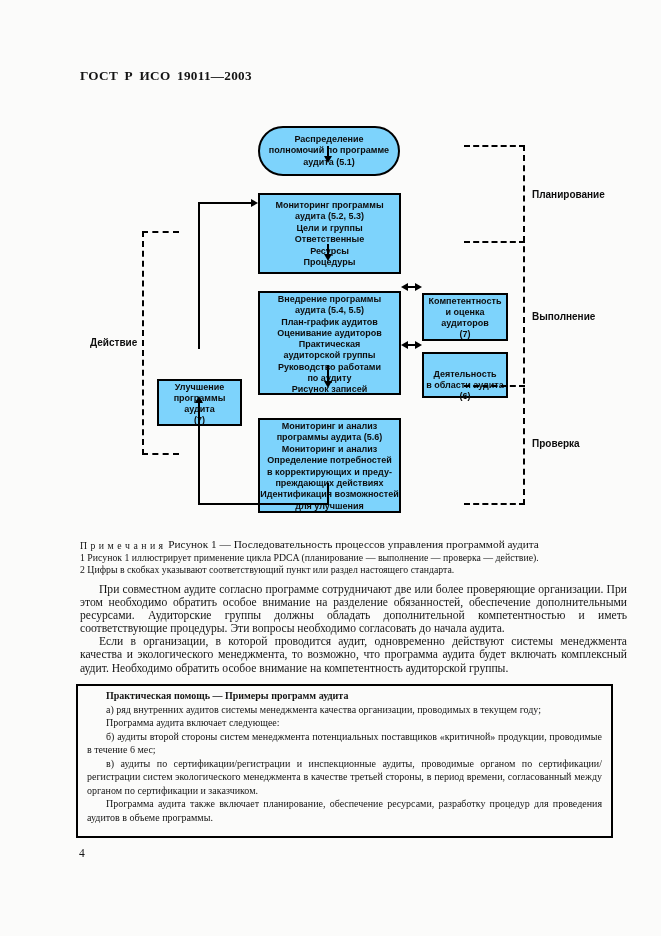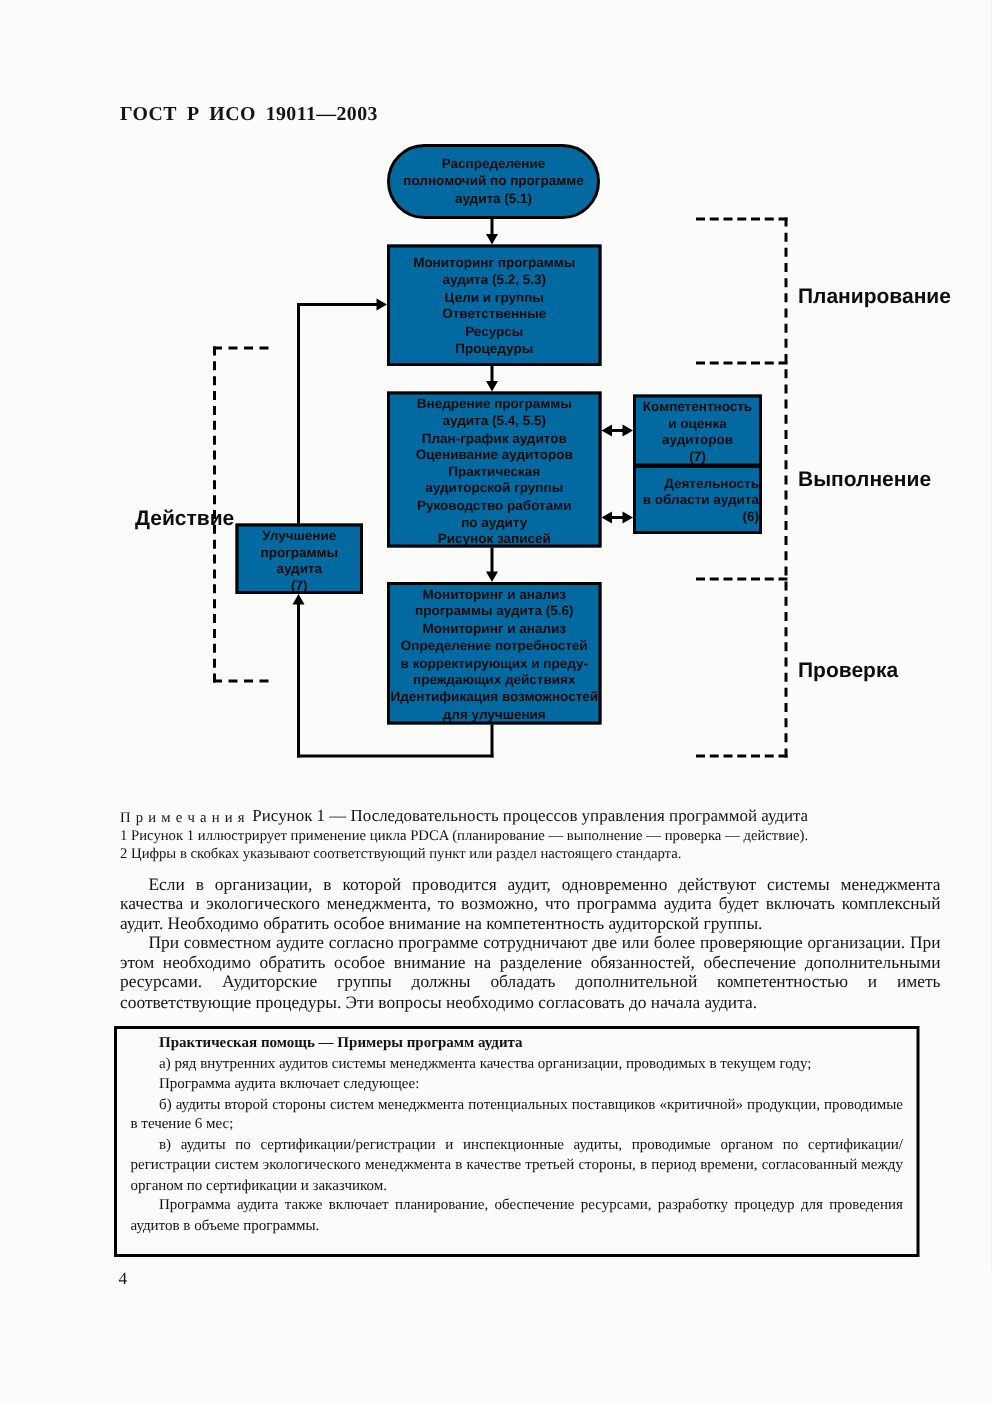"Распределение" .dbox { background: #0369a1 -> #7dd3fc; margin-top: none -> 30px }
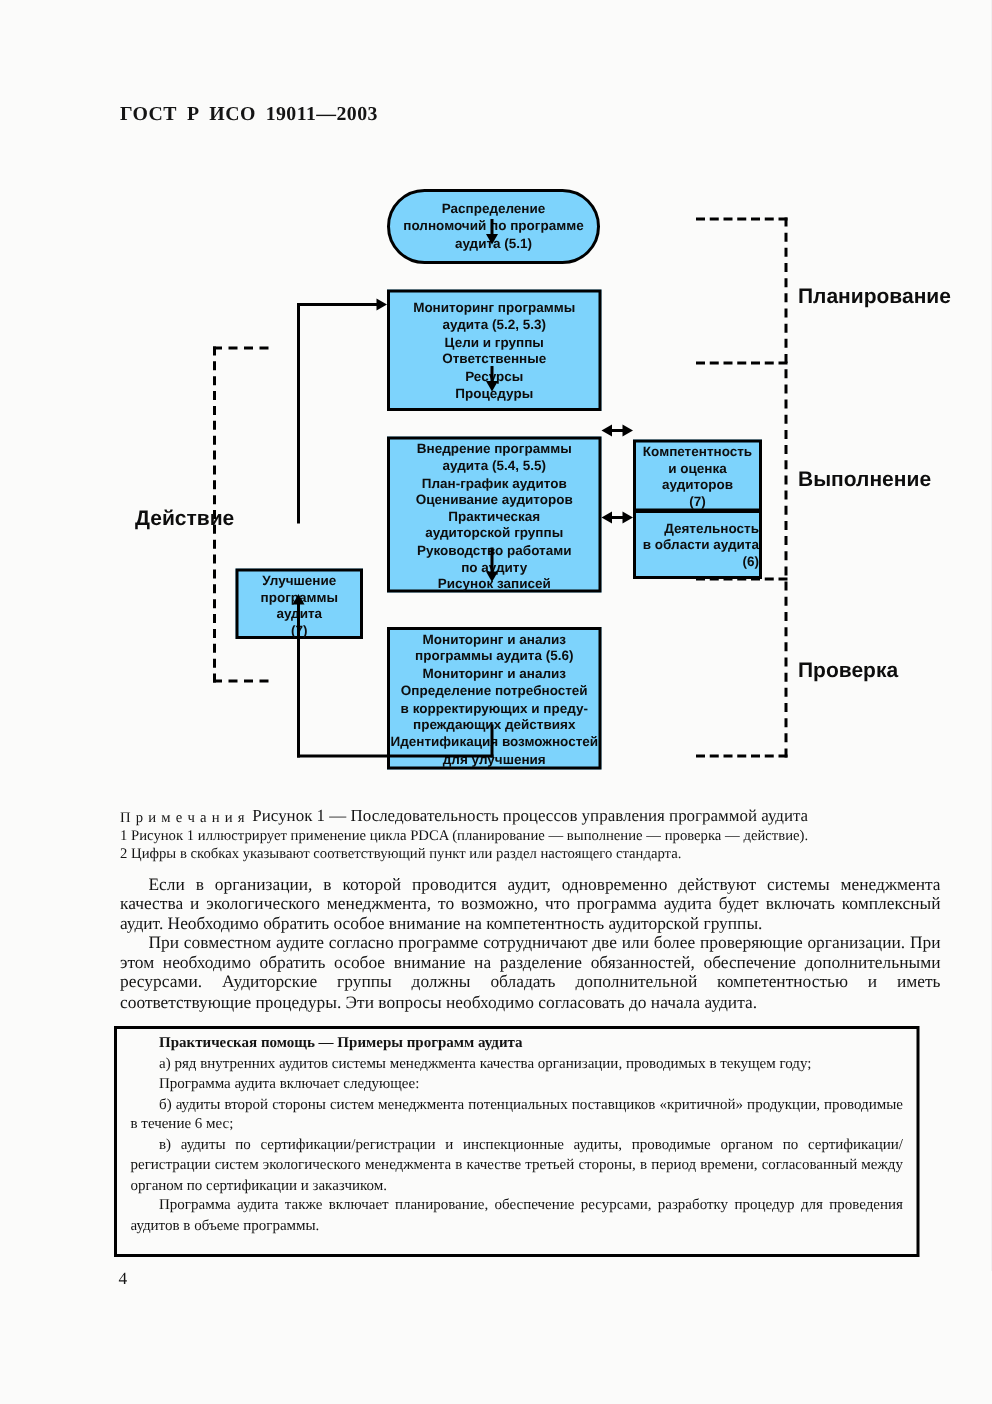"Планирование" .phase { font-size: 14px -> 10px }
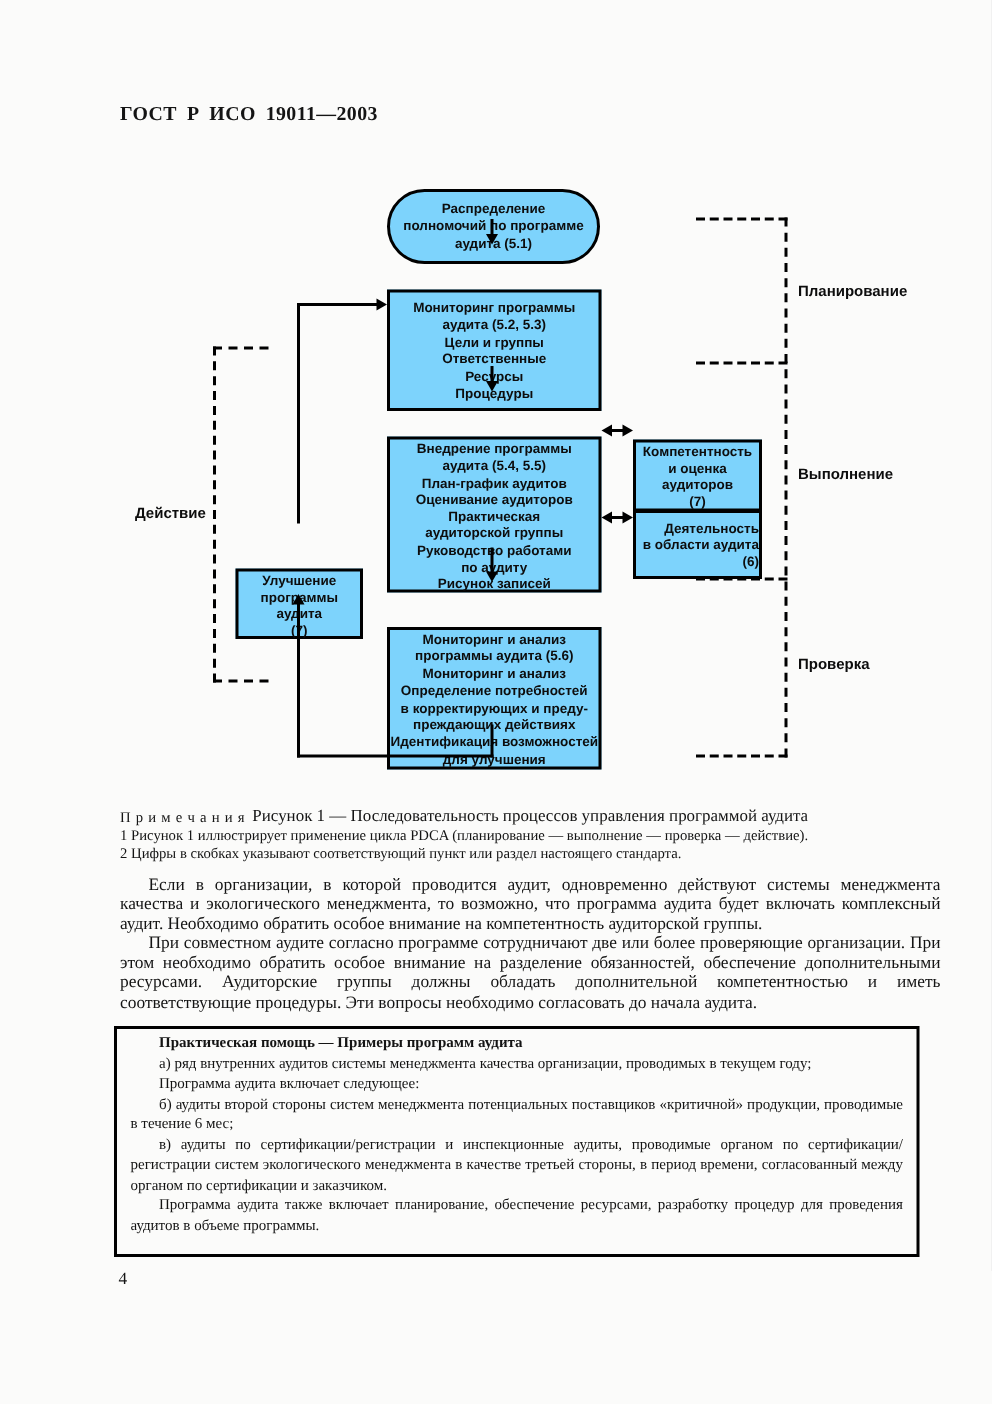"Деятельность" div.dbox { padding-top: 5px -> 15px; text-align: right -> none; top: 310px -> 322px }
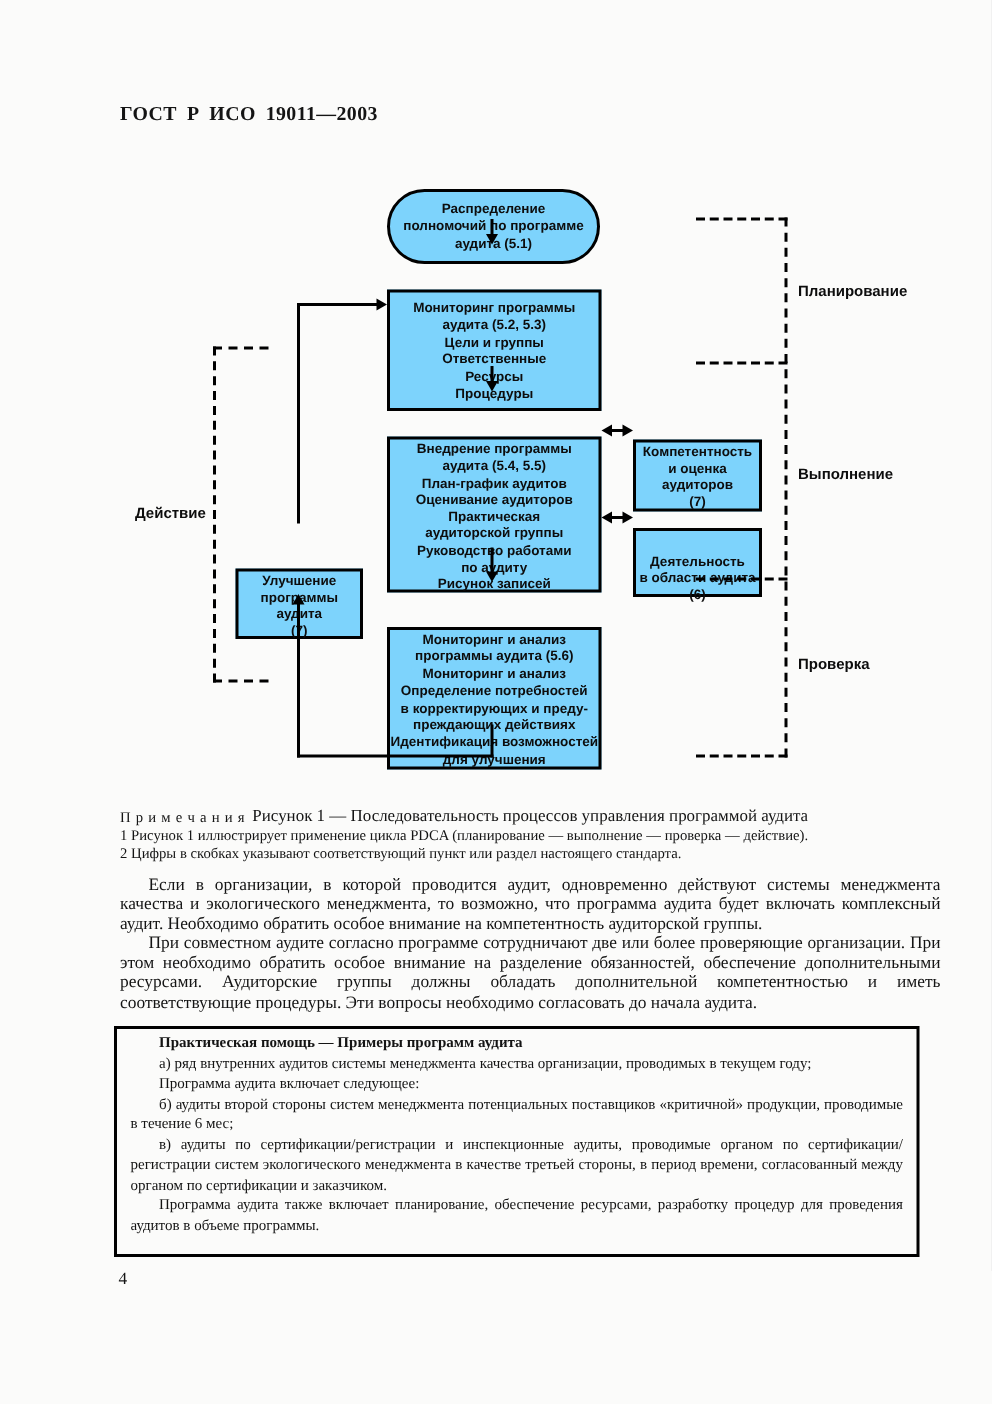"Если в организации, в которой" p { order: before "При совместном аудите согласно программе" -> after "При совместном аудите согласно программе" }
